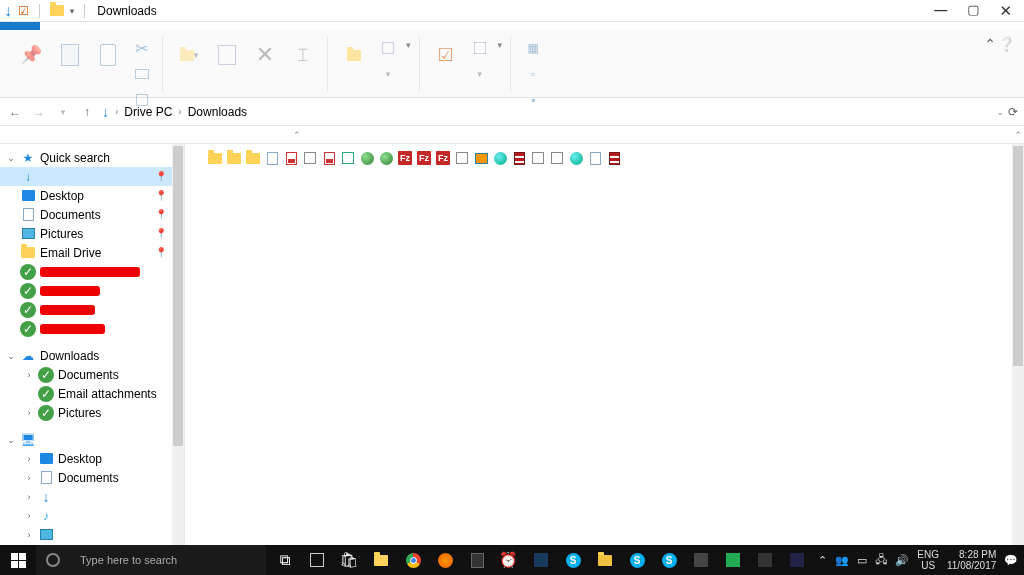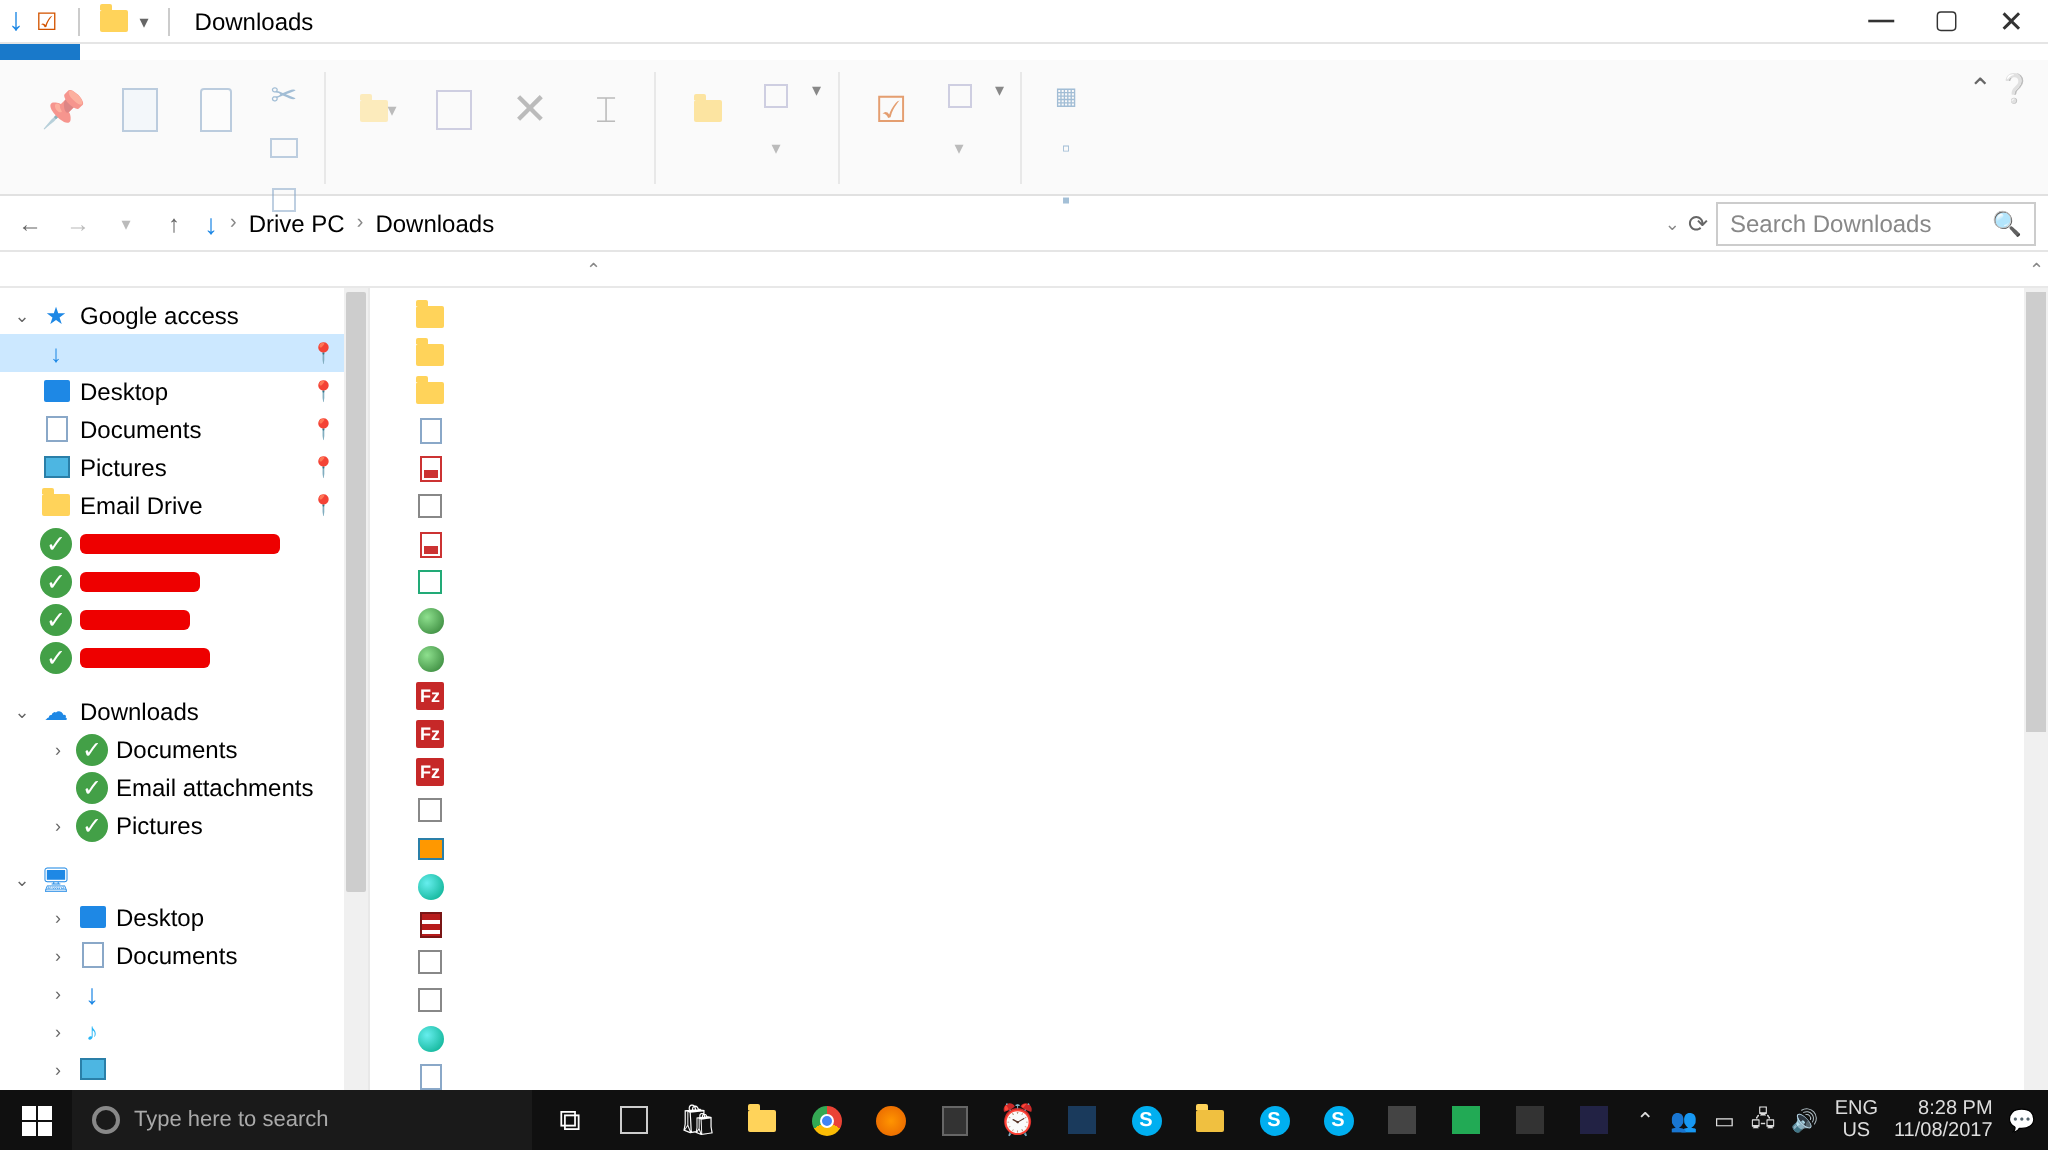"Search Downloads" div.searchbox { html: <div> <span>Search Downloads</span> <span>🔍</span> </div> -> none }
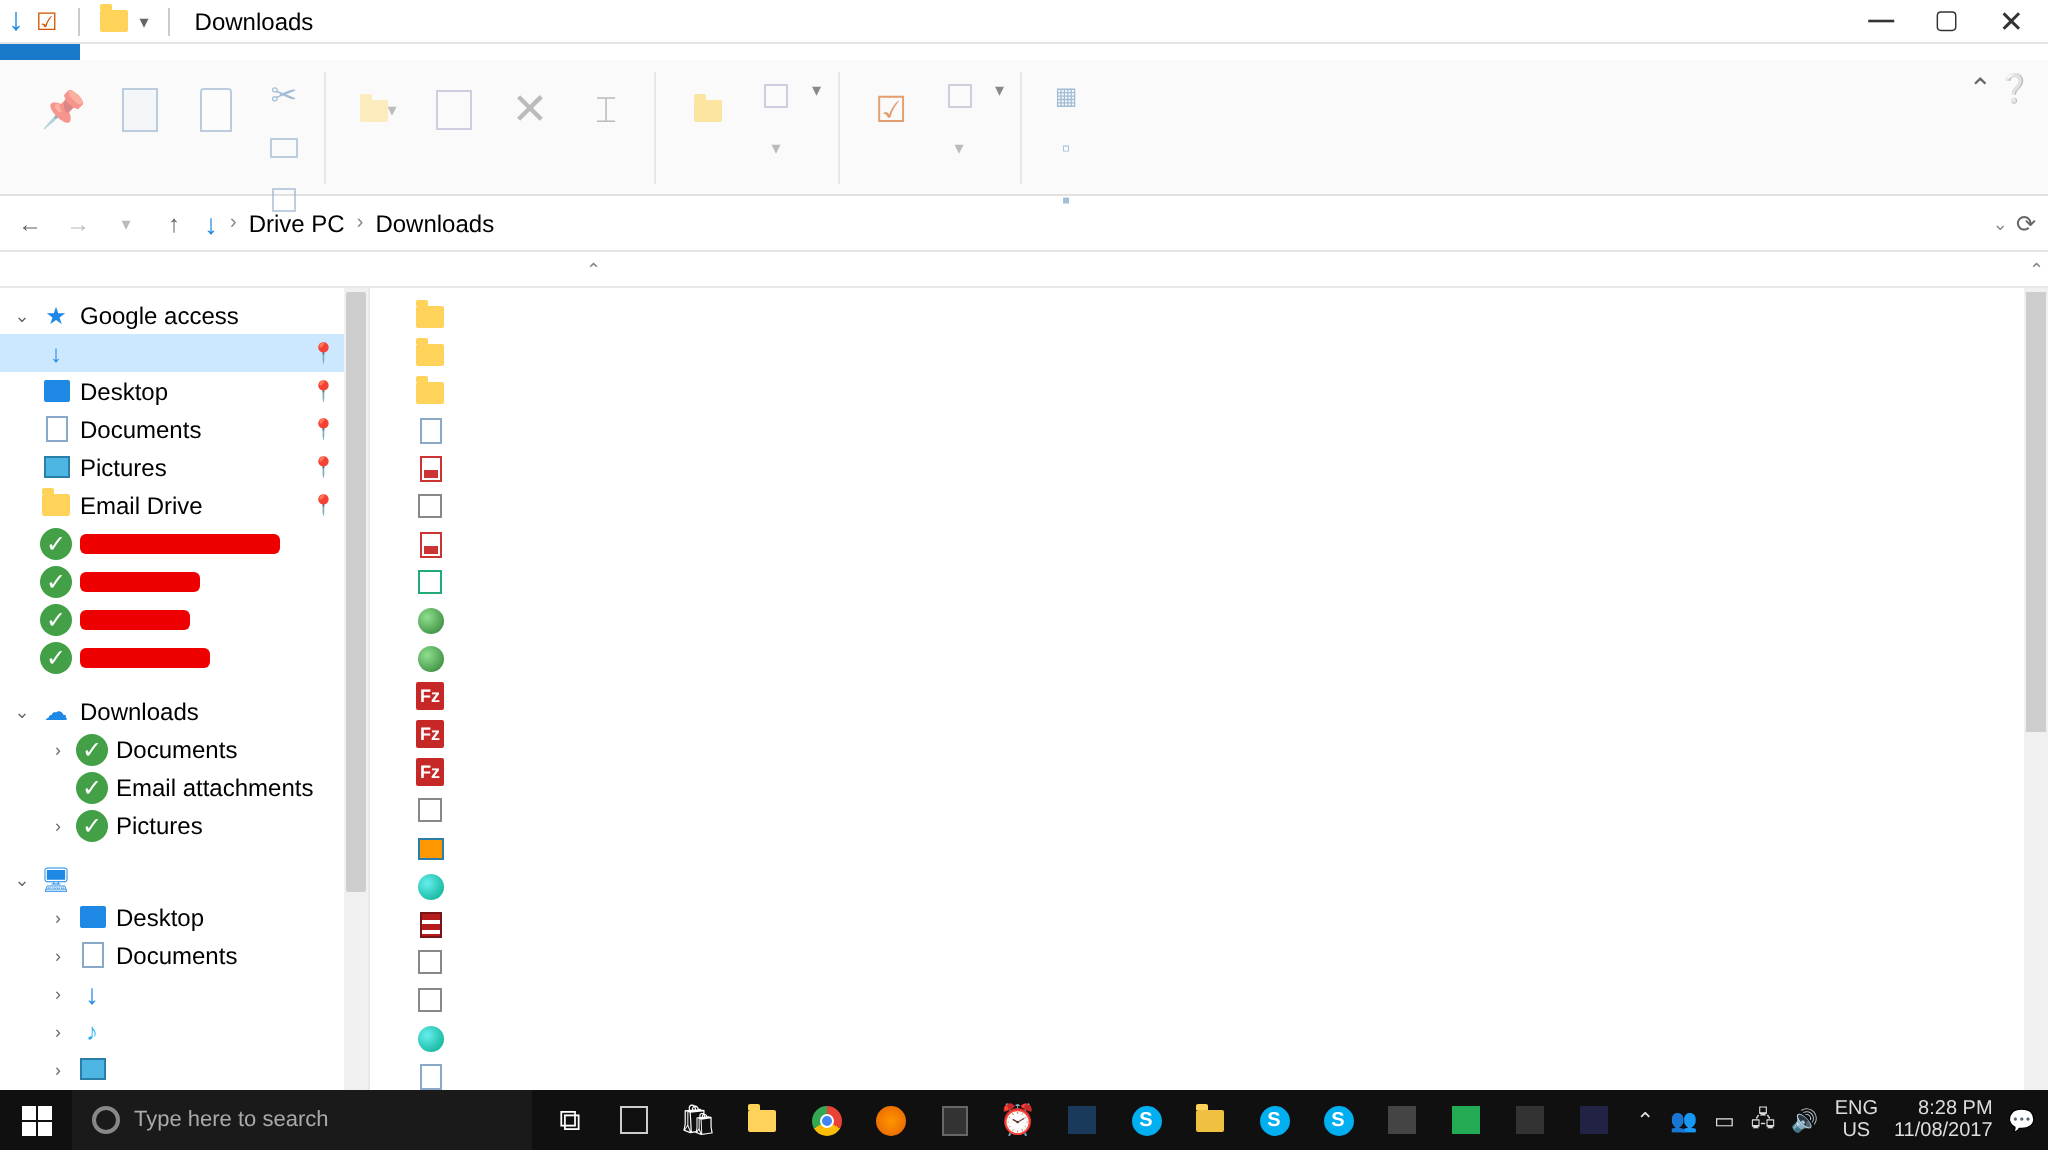"Google access" span.lbl { text: Google access -> Quick search }
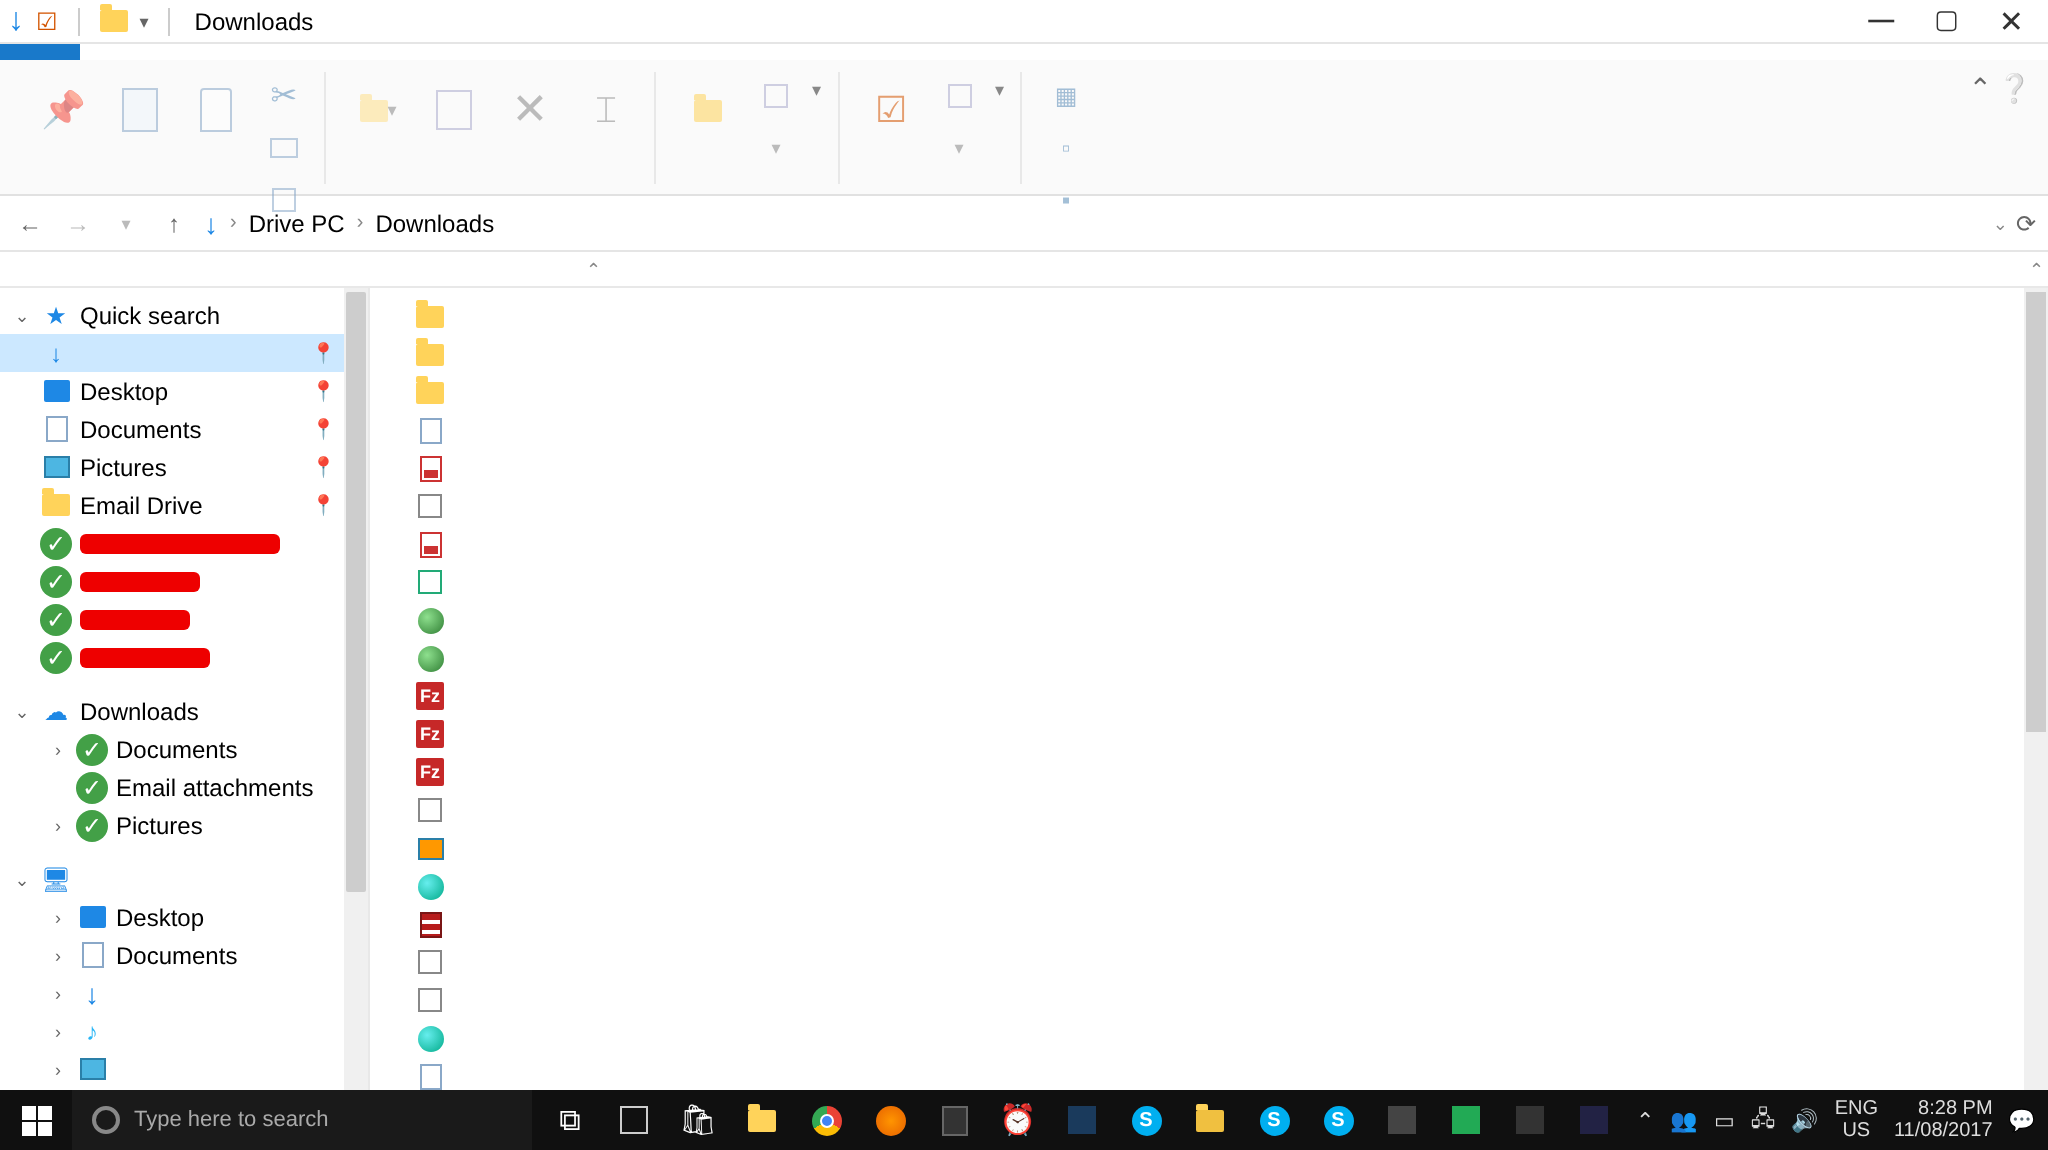"Fz" .filelist { flex-direction: column -> none }
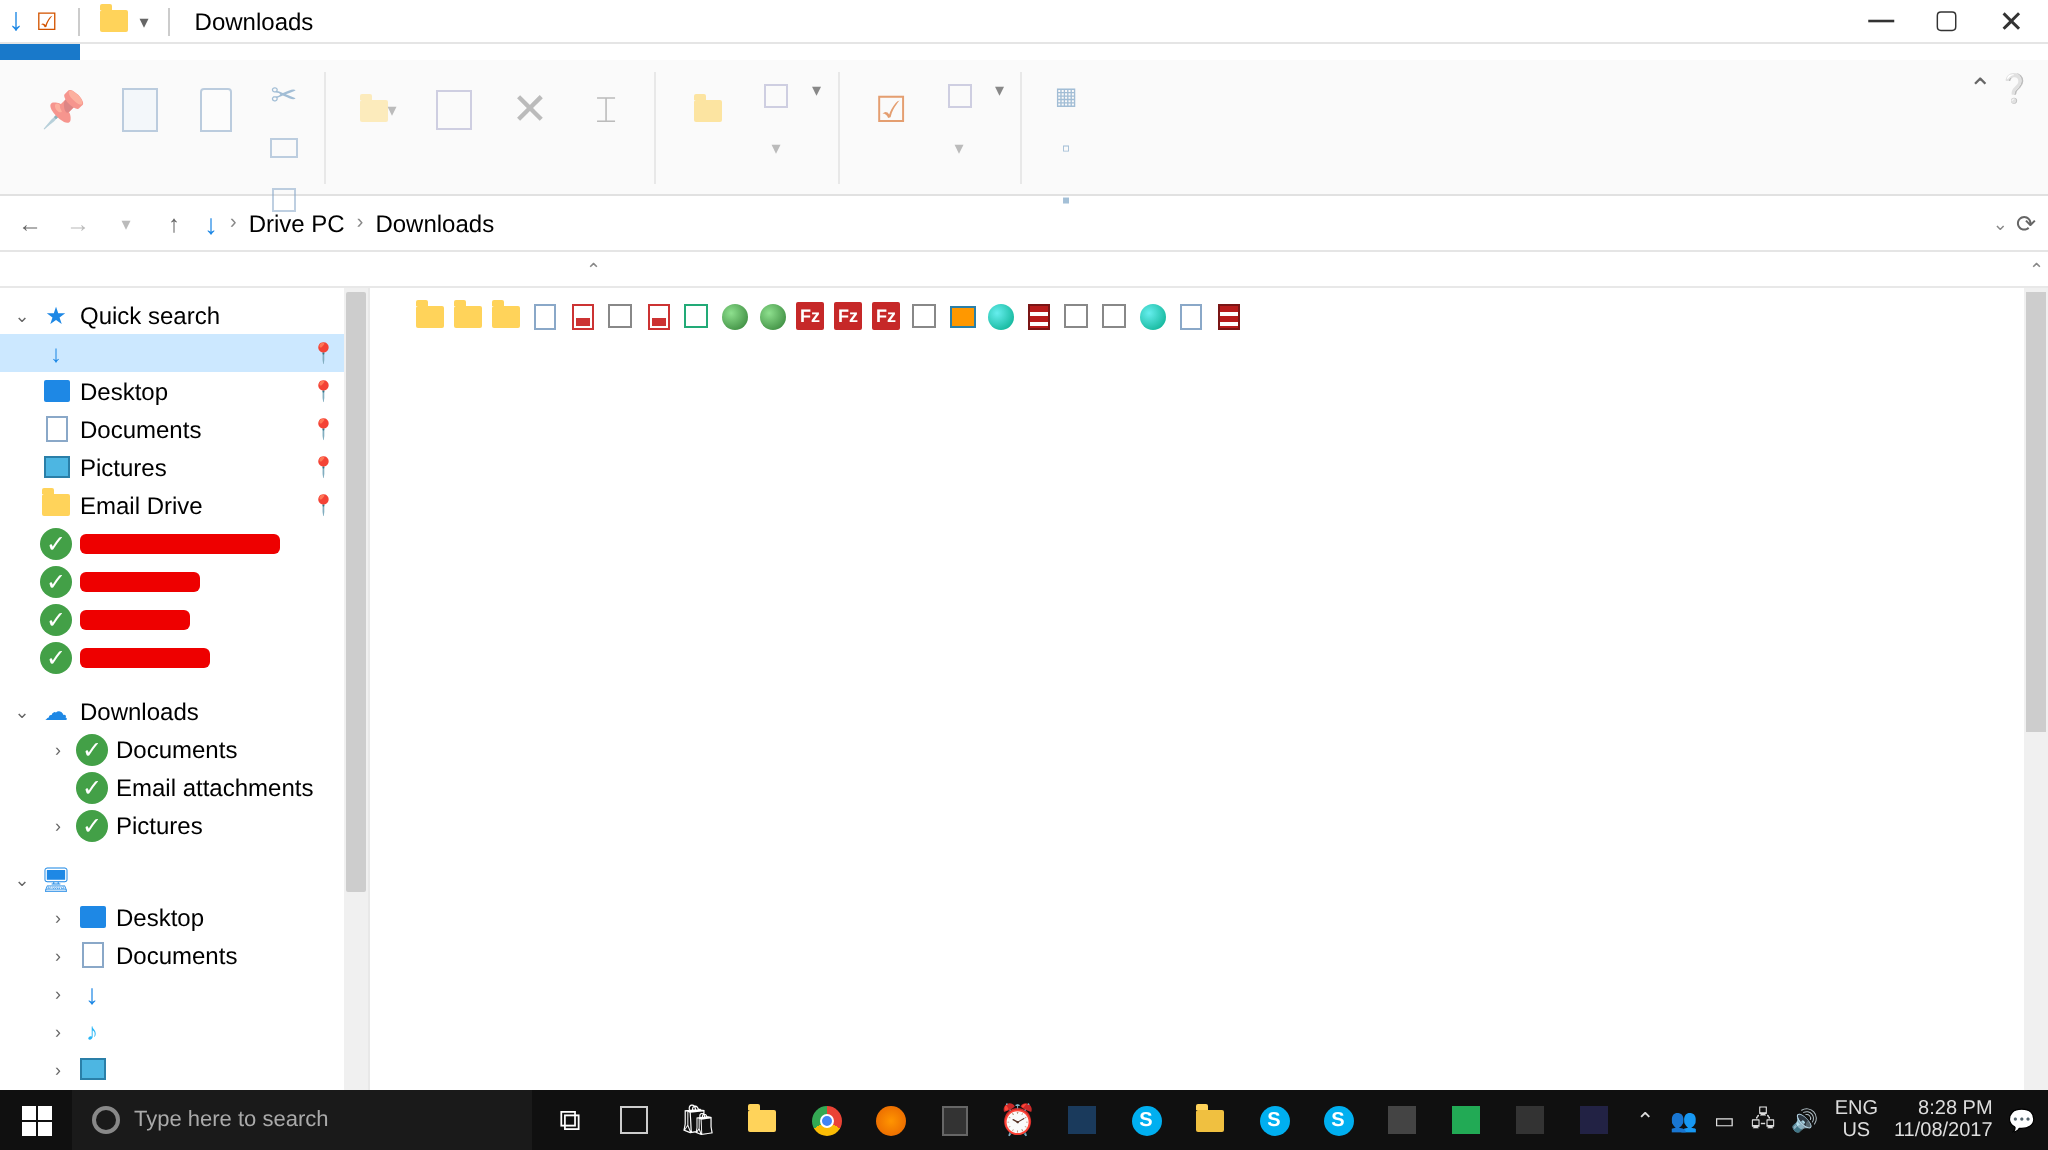"Type here to search" .cortana { gap: 7px -> 20px }
